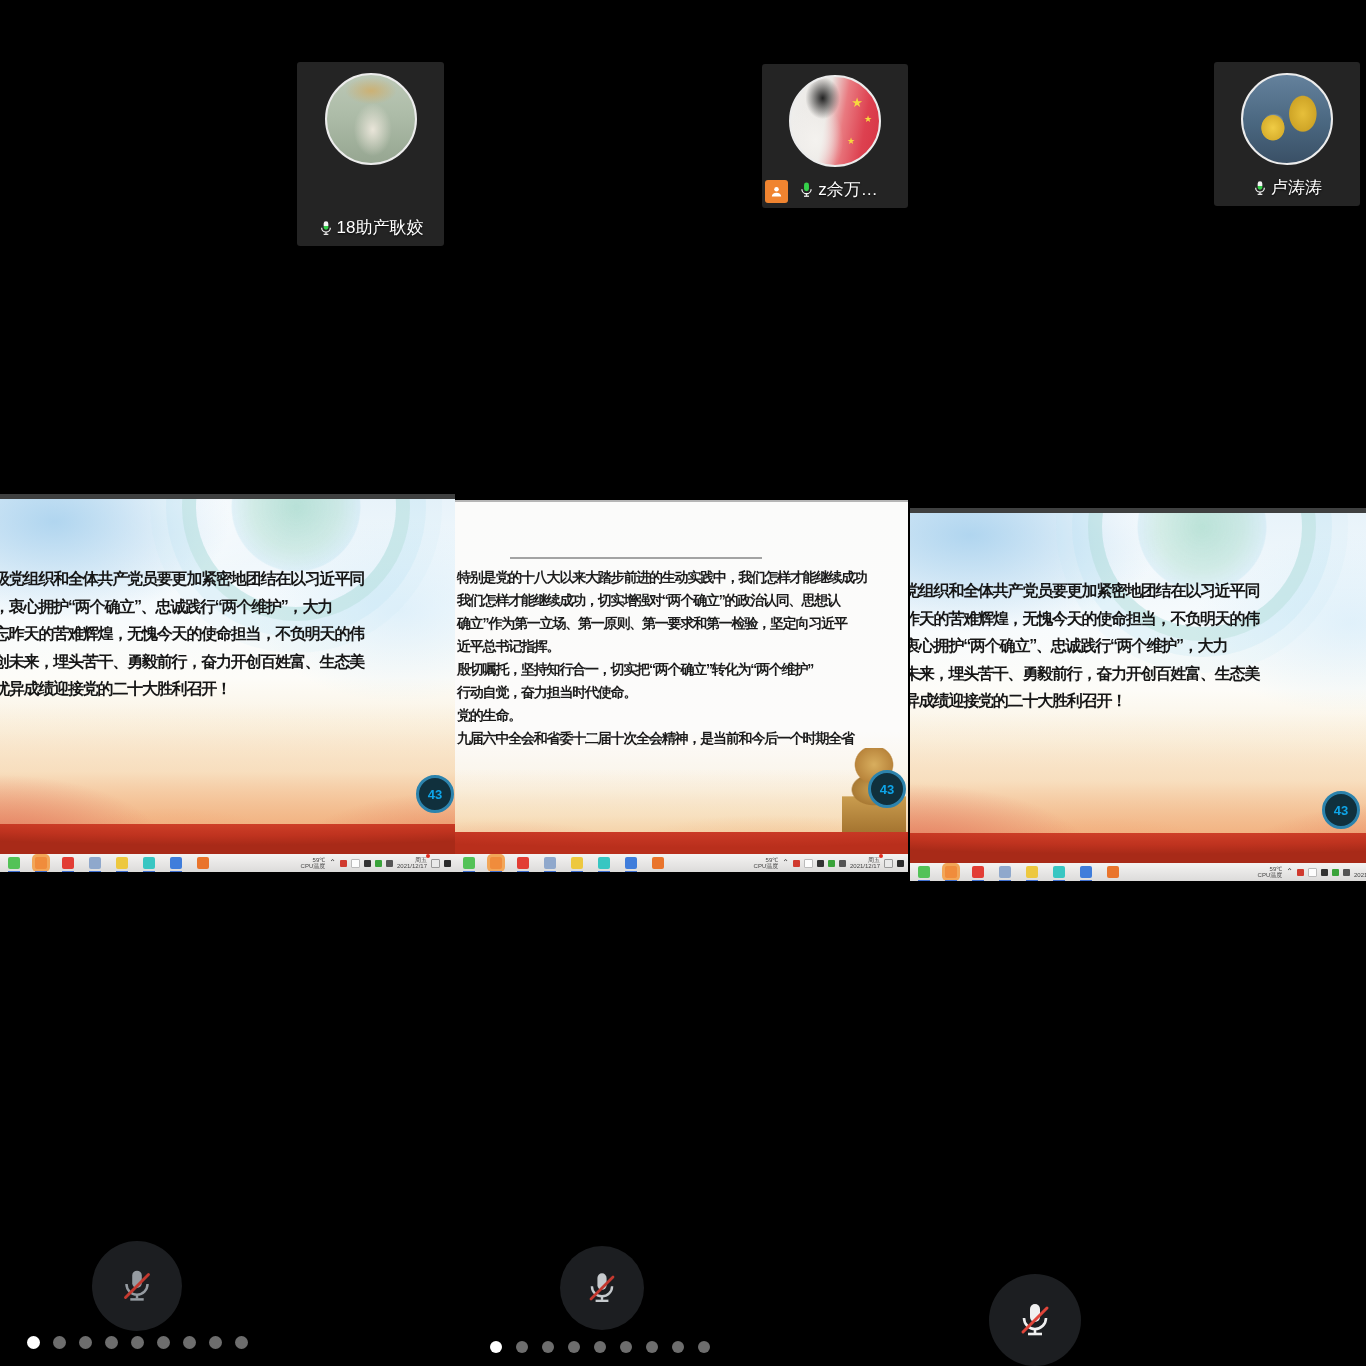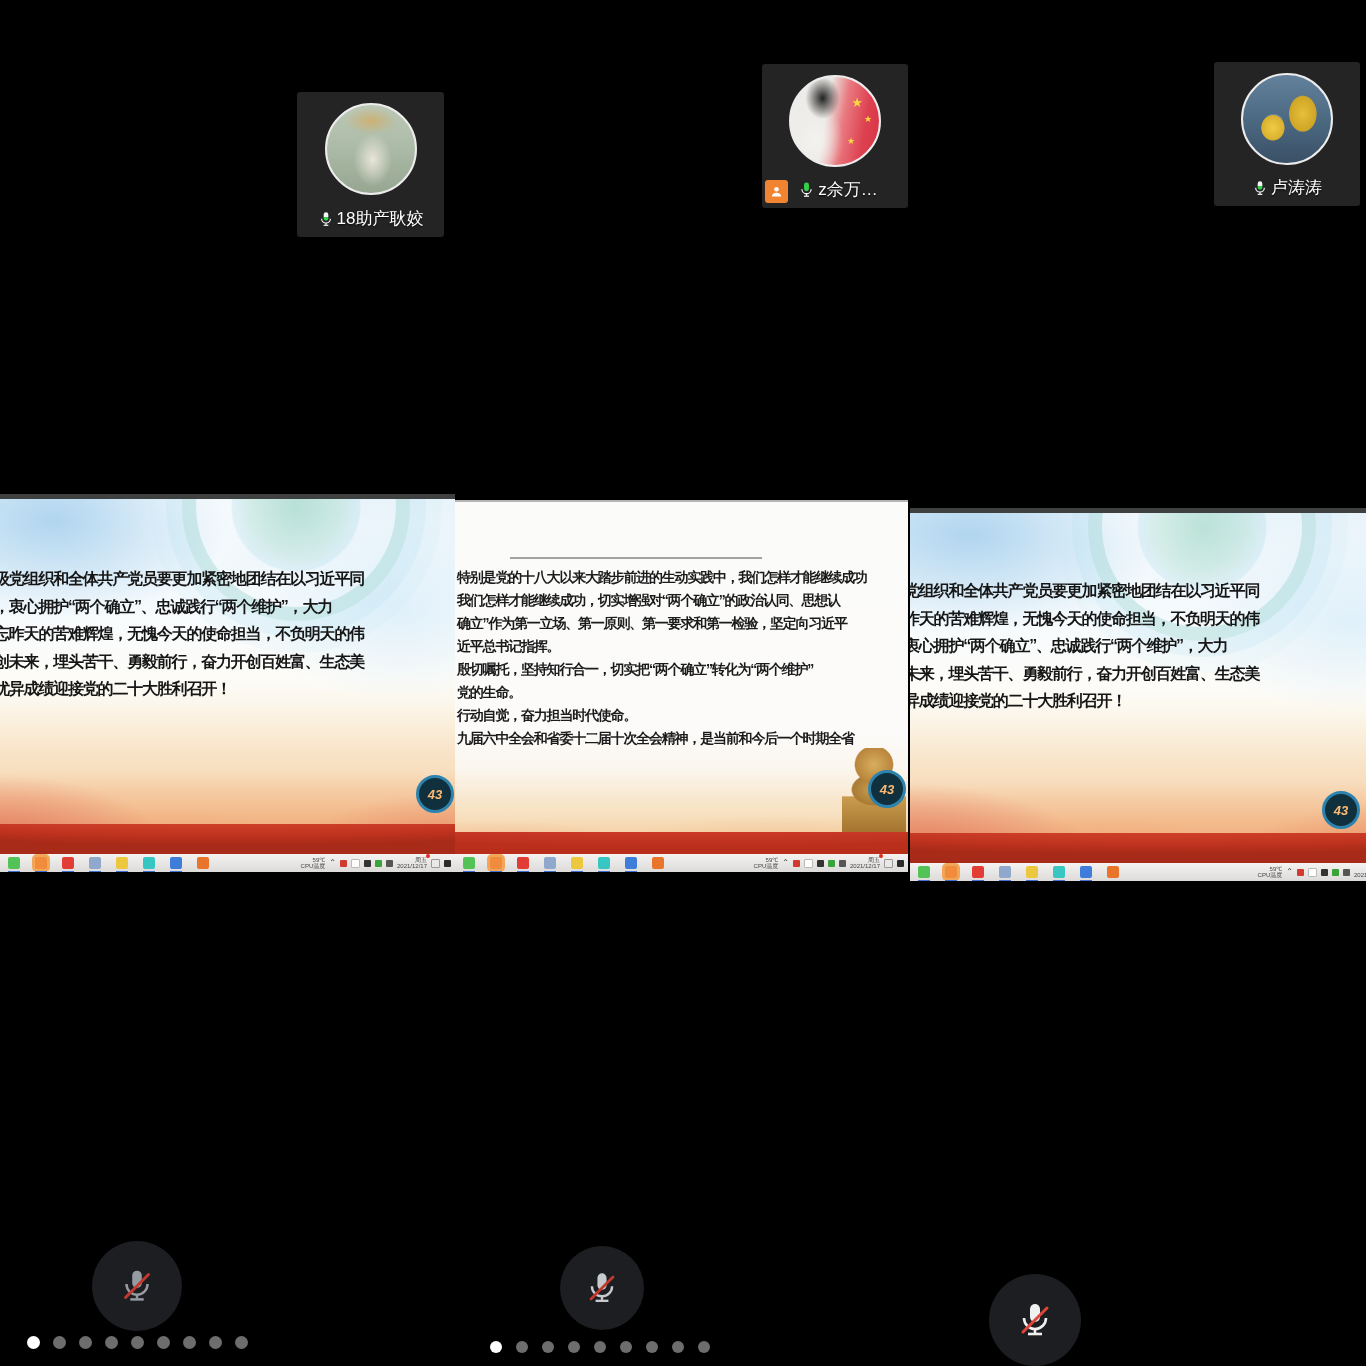"18助产耿姣" div.tile { height: 145px -> 184px; margin-top: 30px -> none }
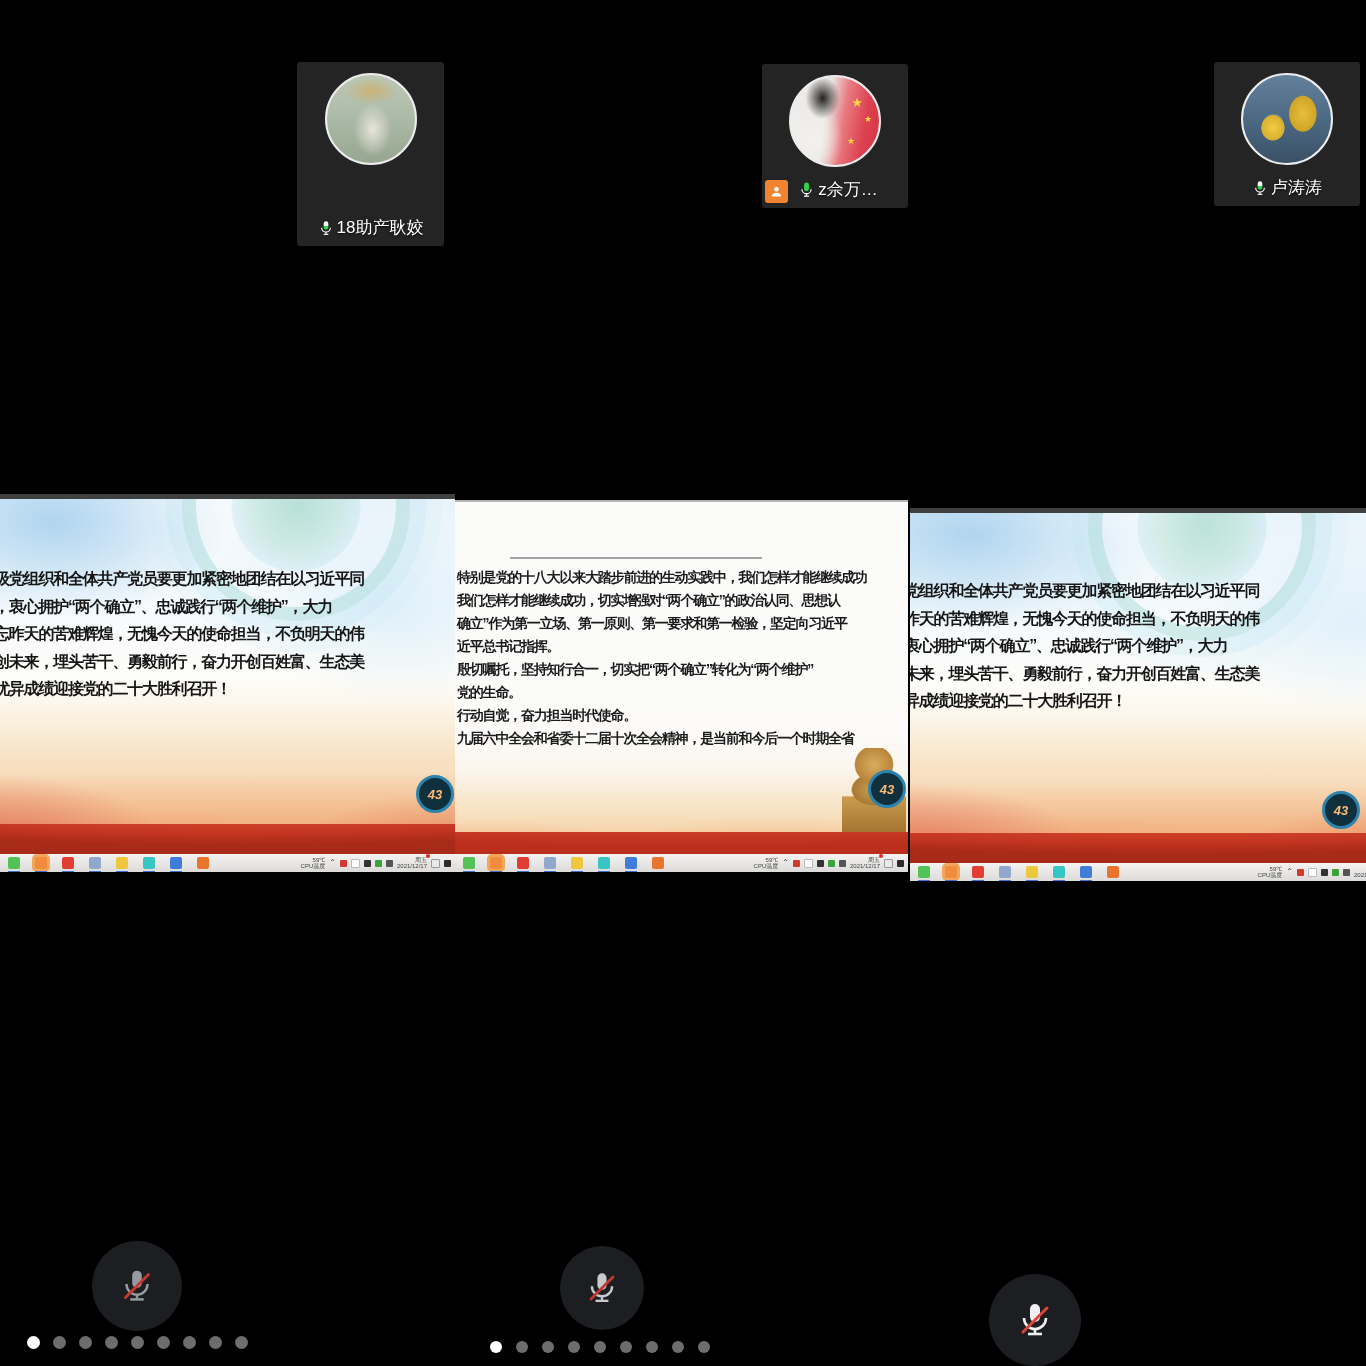"党的生命。" div { order: before "行动自觉，奋力担当时代使命。" -> after "行动自觉，奋力担当时代使命。" }
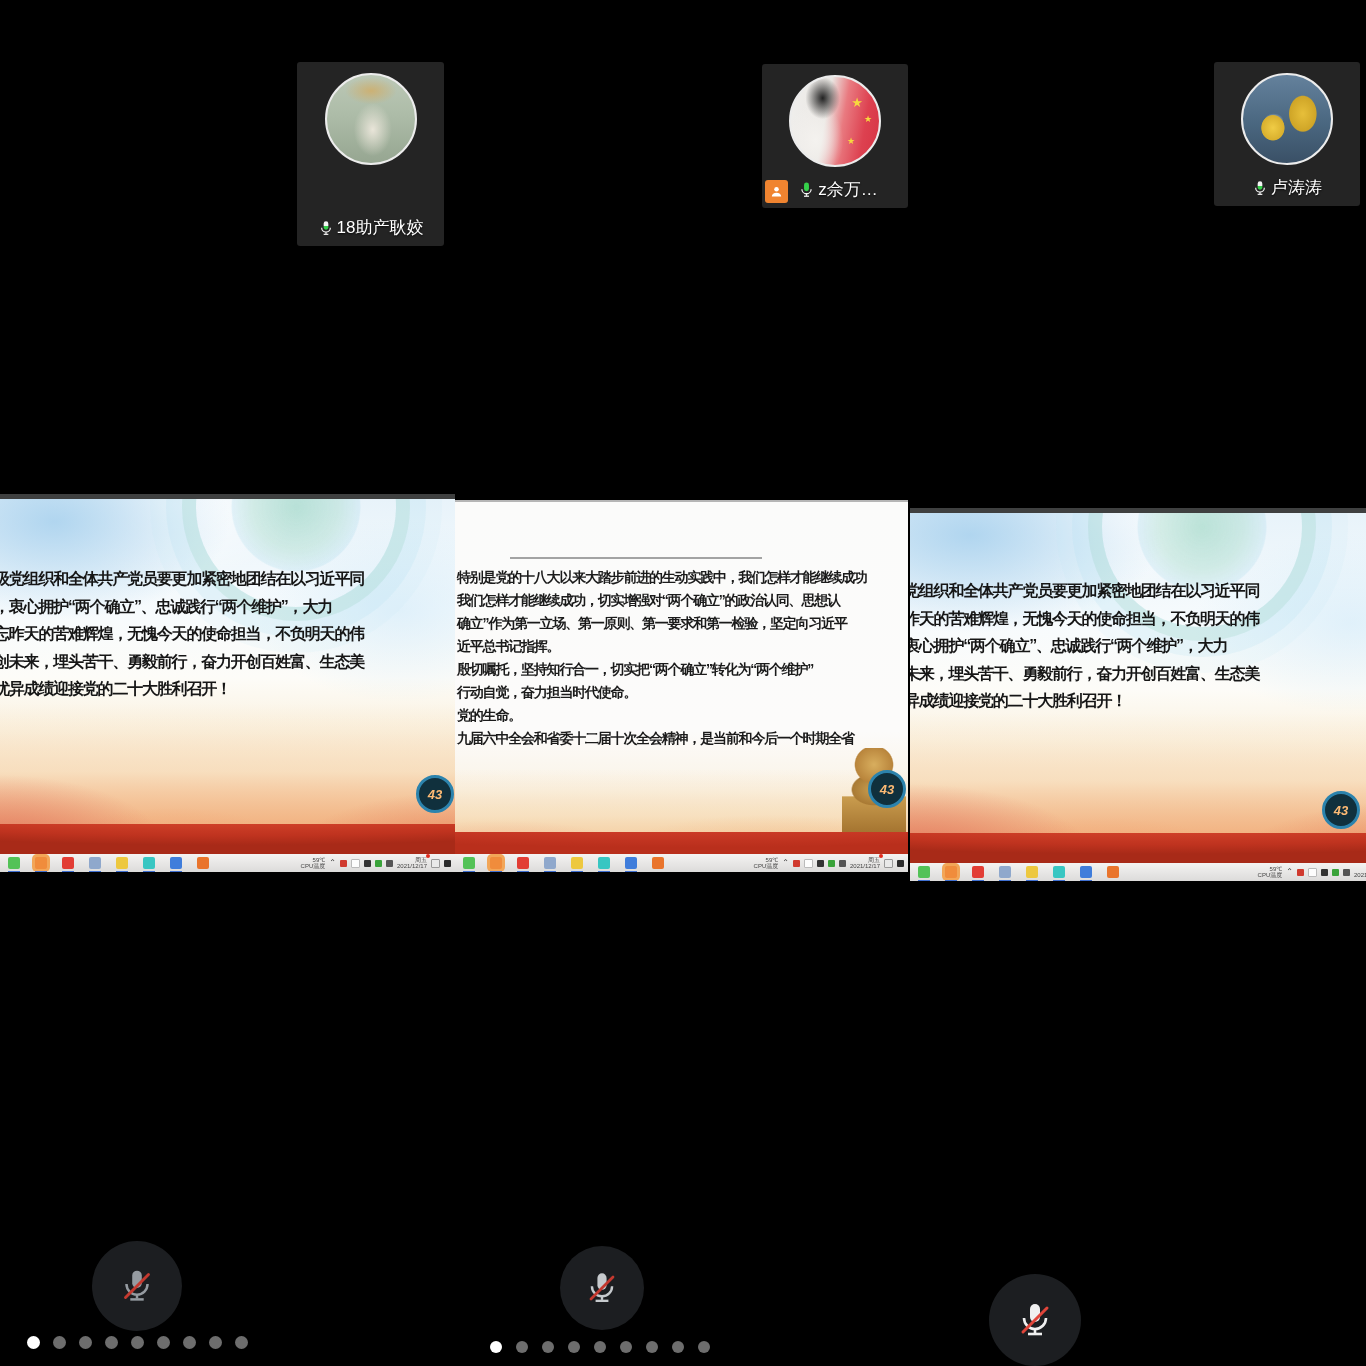"43" .fbadge { color: #fdba74 -> #0ea5e9; font-style: italic -> none }
